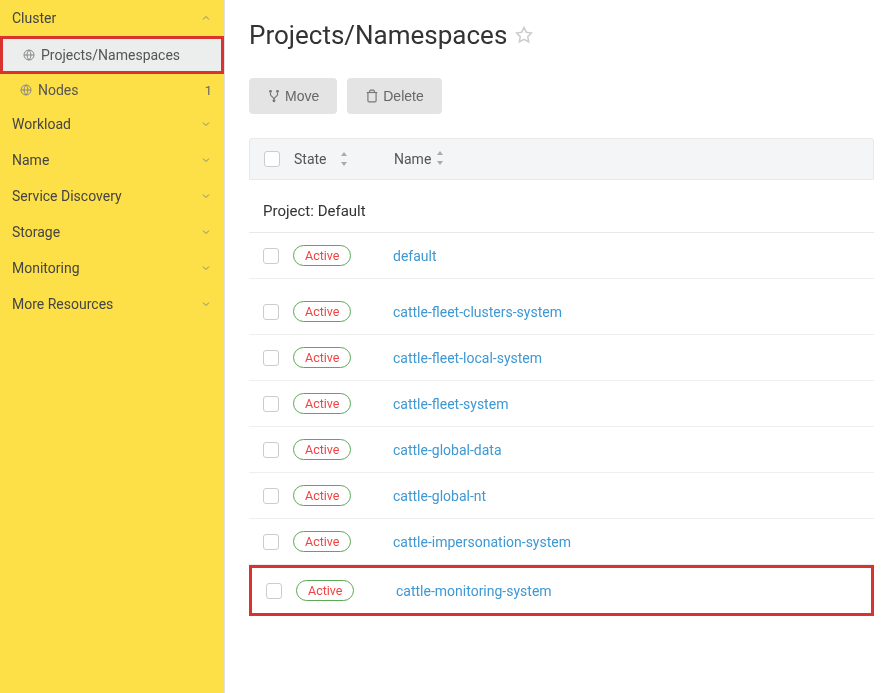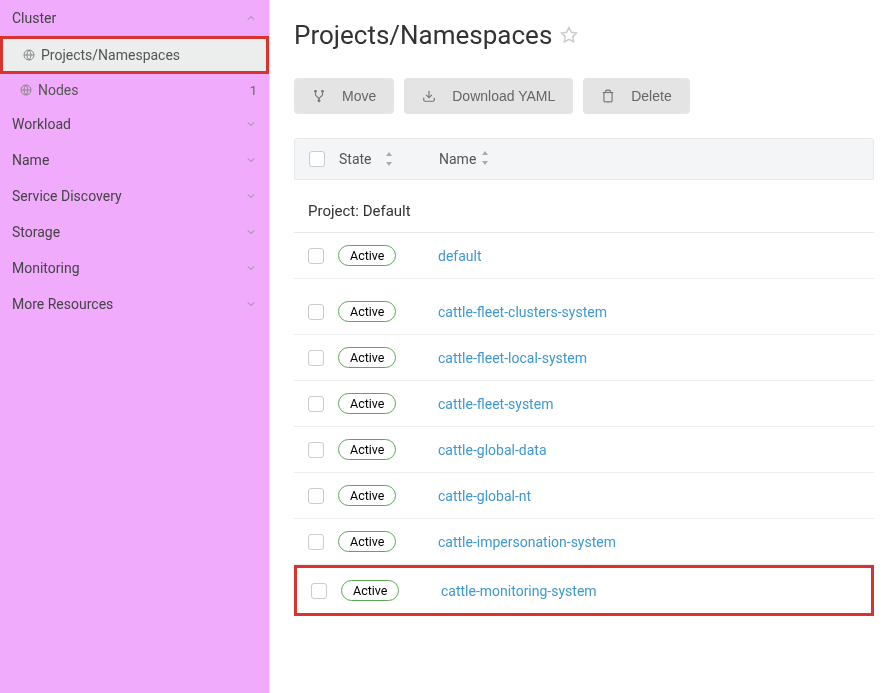"Cluster" .sidebar { background: #f0abfc -> #fde047; width: 270px -> 225px }
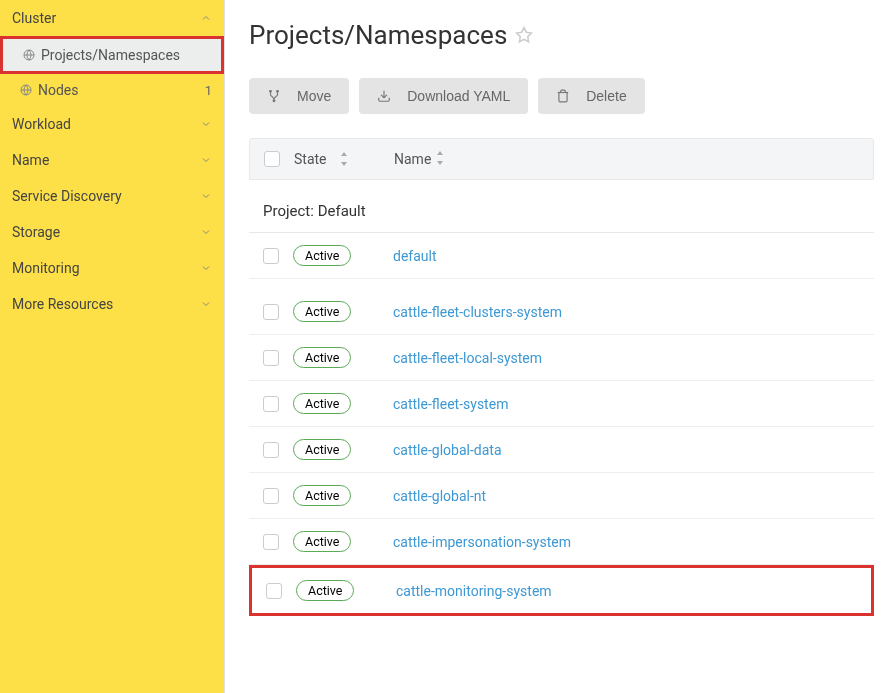"Move" .btn { gap: 16px -> 4px }
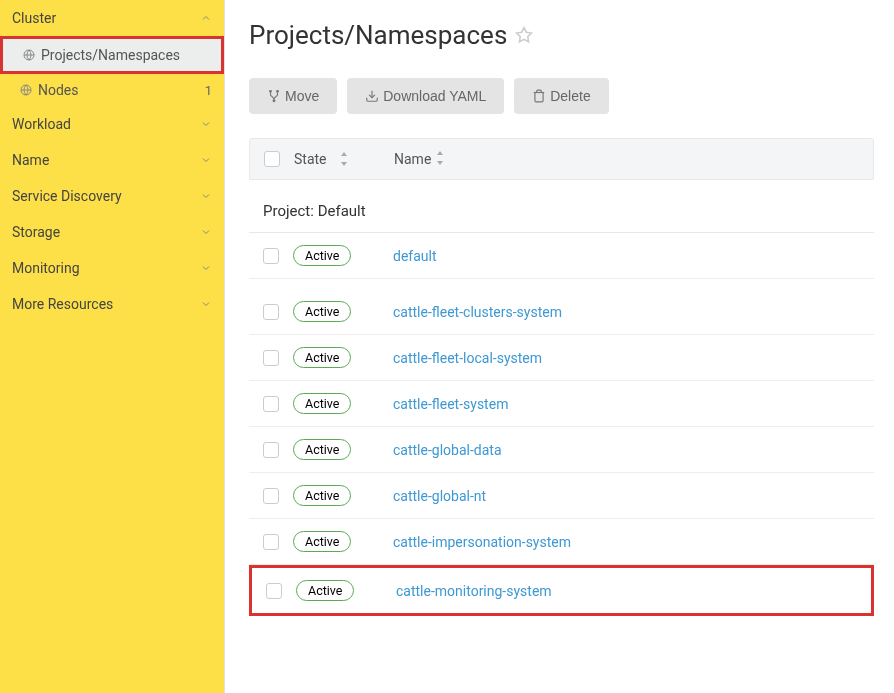"Download YAML" button.btn { html: <button> <span> <svg> <path></path> <polyline></polyline> <line></line> </svg> </span> <span>Download YAML</span> </button> -> none }
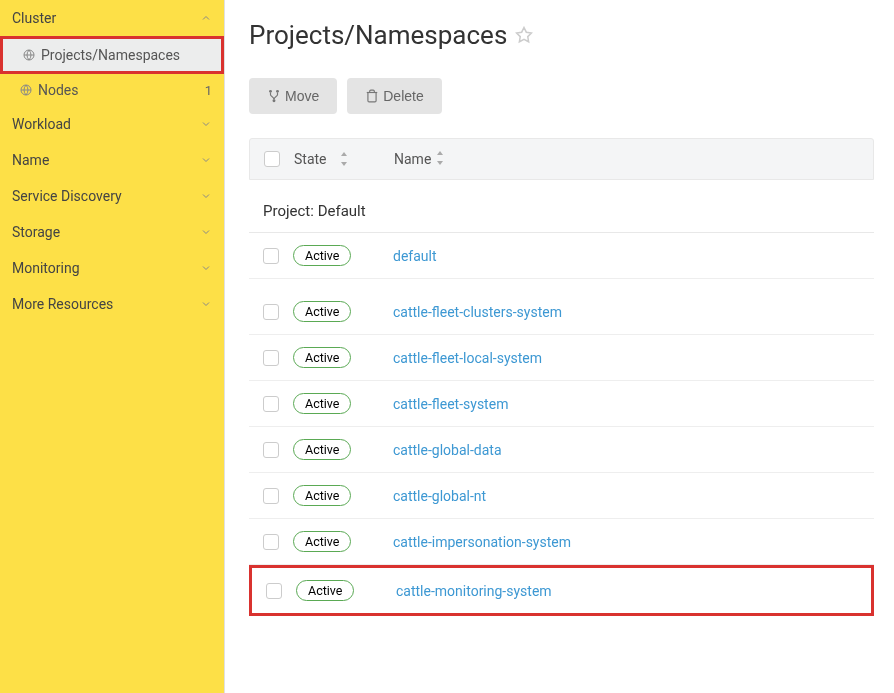"Active" .status-badge { color: #000000 -> #ef4444 }
